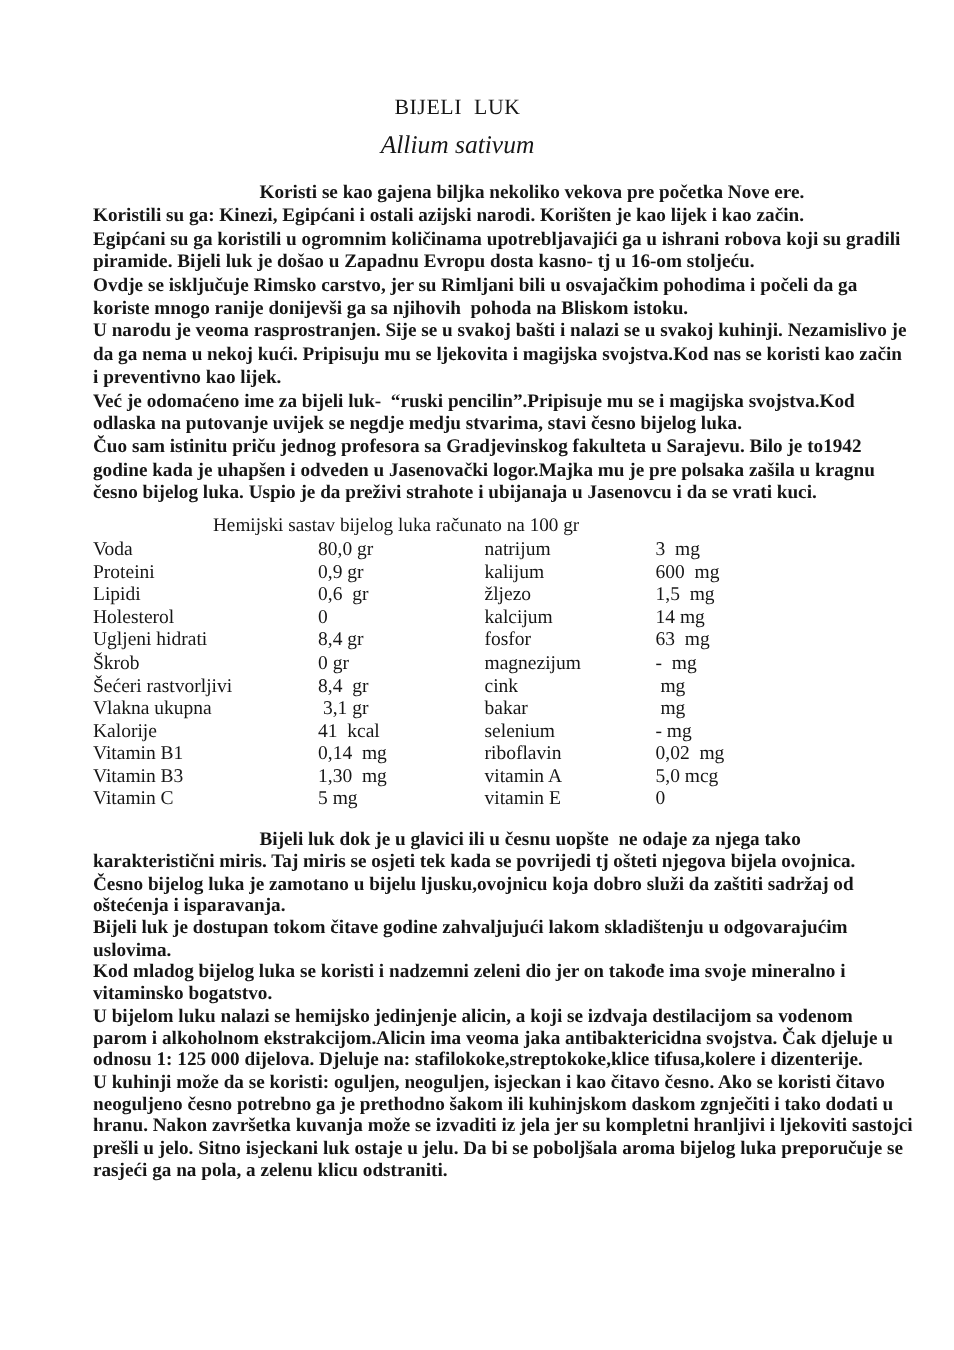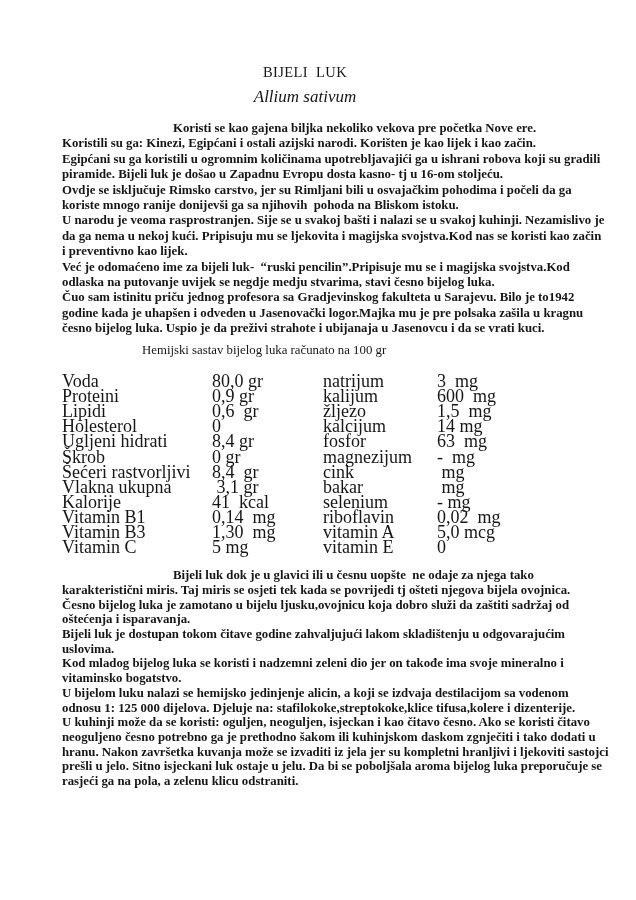"Voda" .comp-table { font-size: 18px -> 13px; margin-top: 16px -> none }
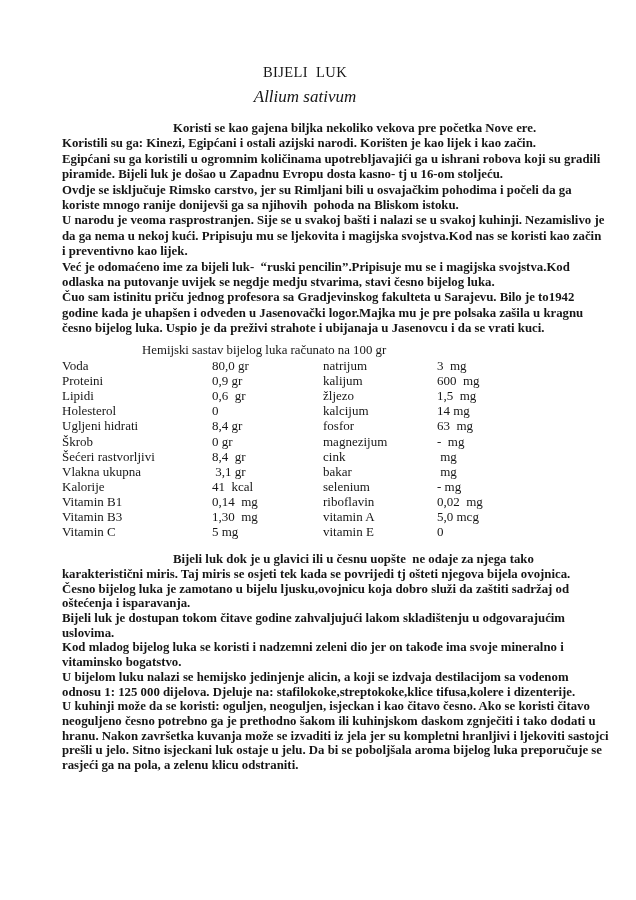"parom i alkoholnom ekstrakcijom.Alicin" div.line { html: none -> <div>parom i alkoholnom ekstrakcijom.Alicin ima veoma jaka antibaktericidna svojstva. Čak djeluje u</div> }
